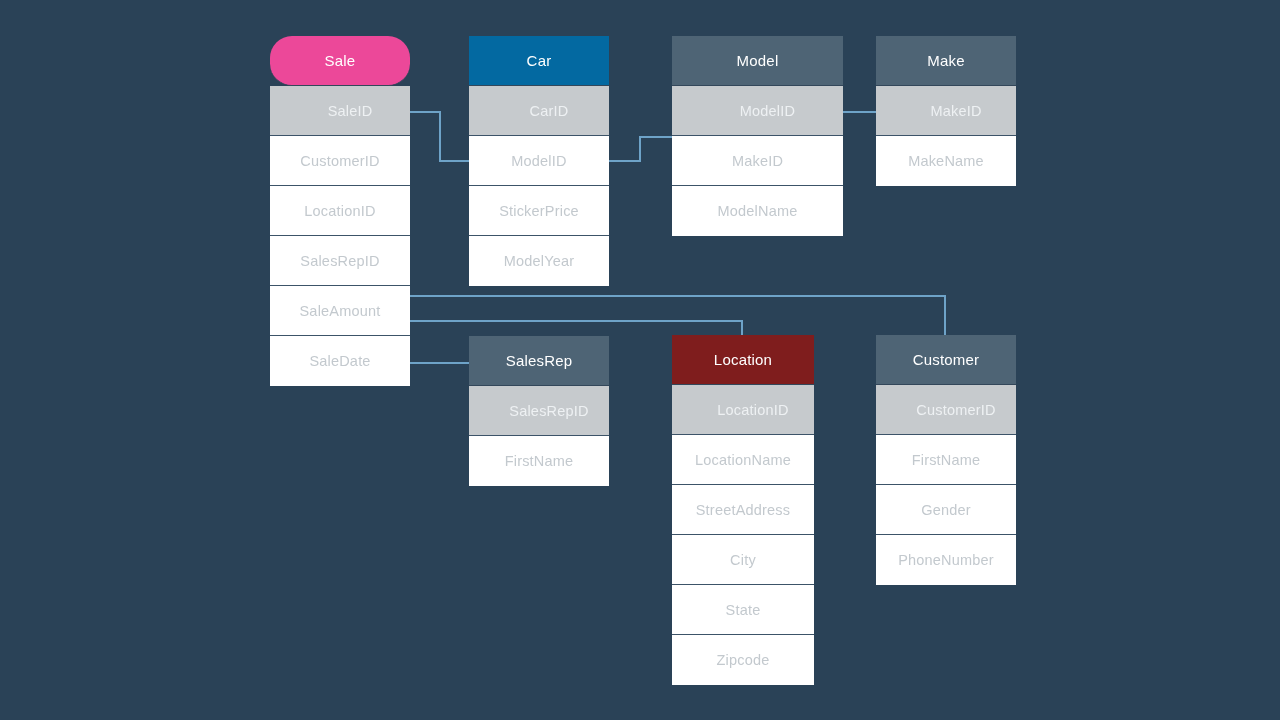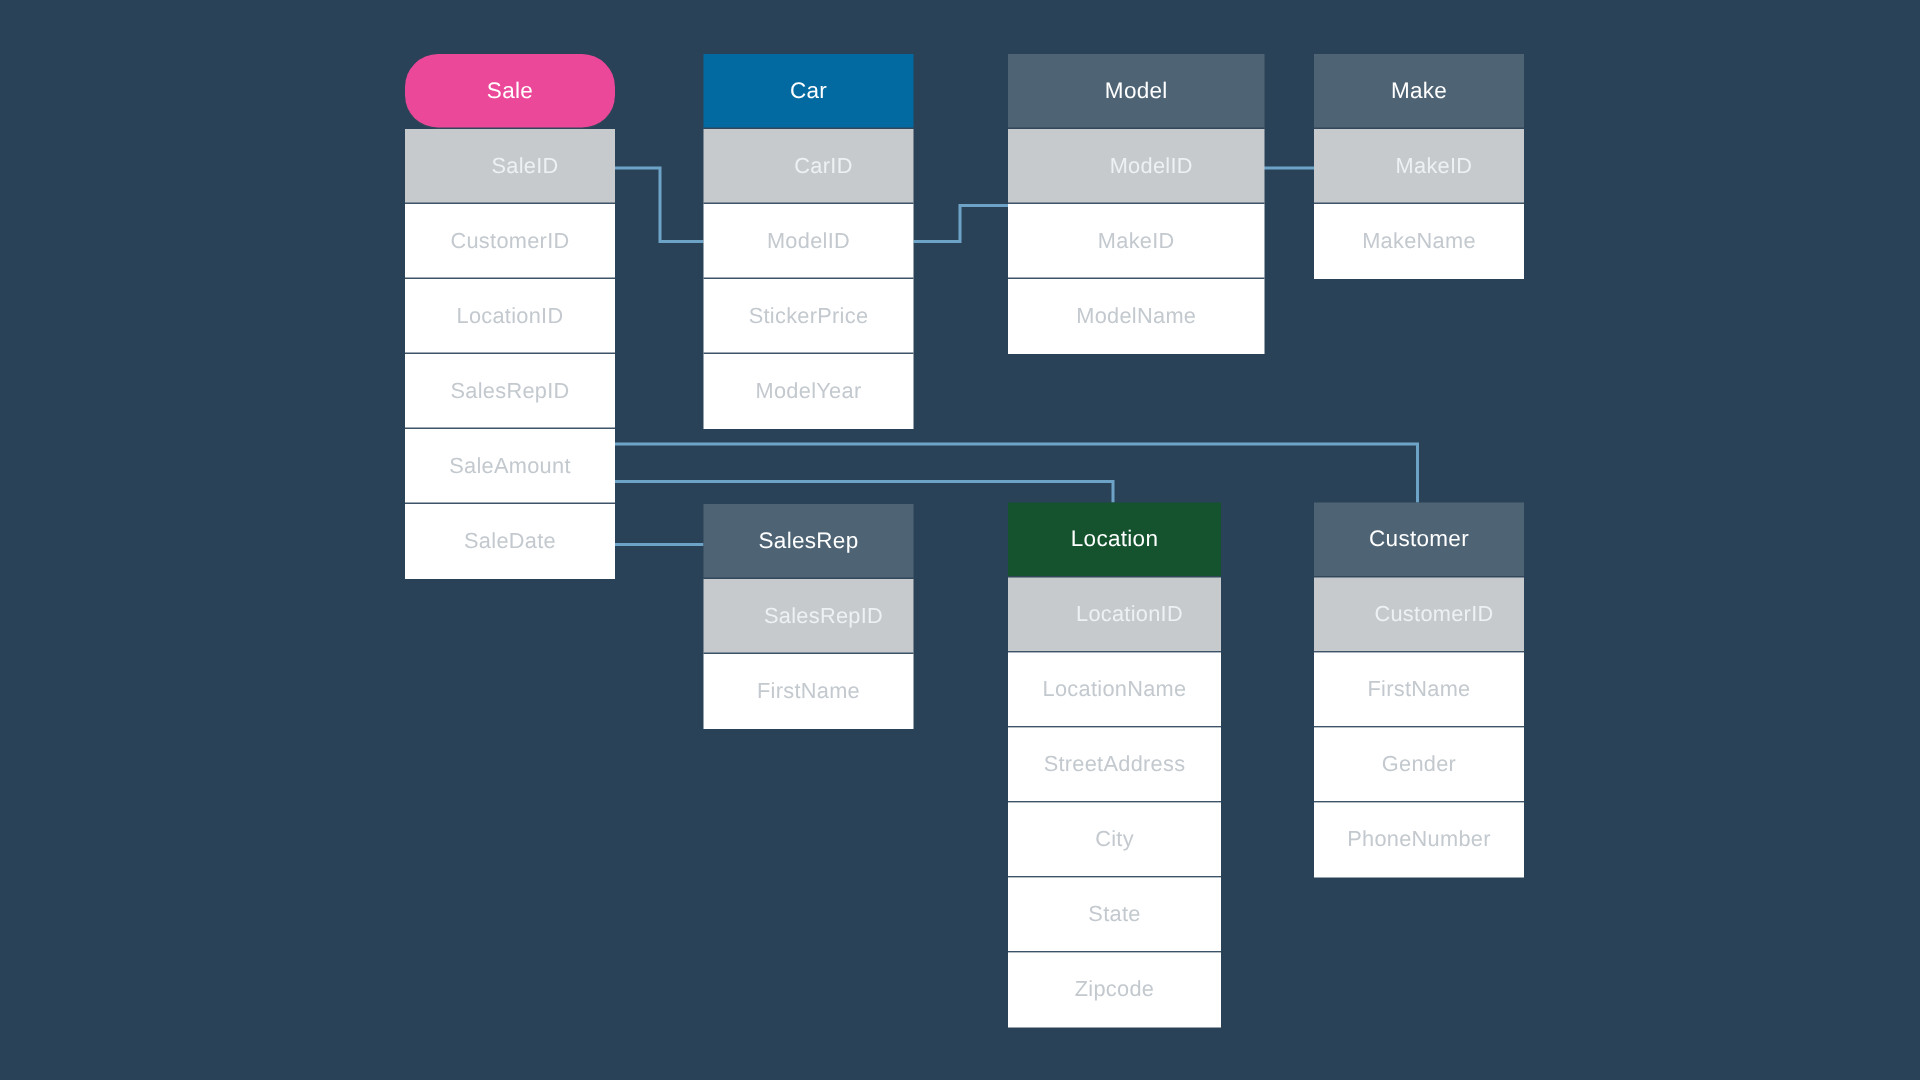"Location" div.entity-header { background: #14532d -> #7f1d1d }
